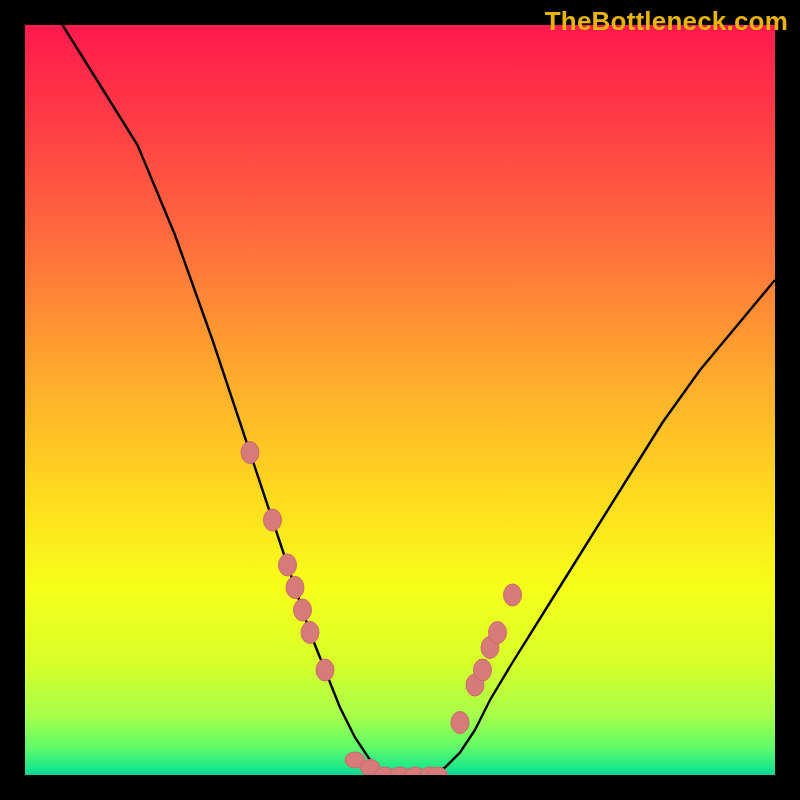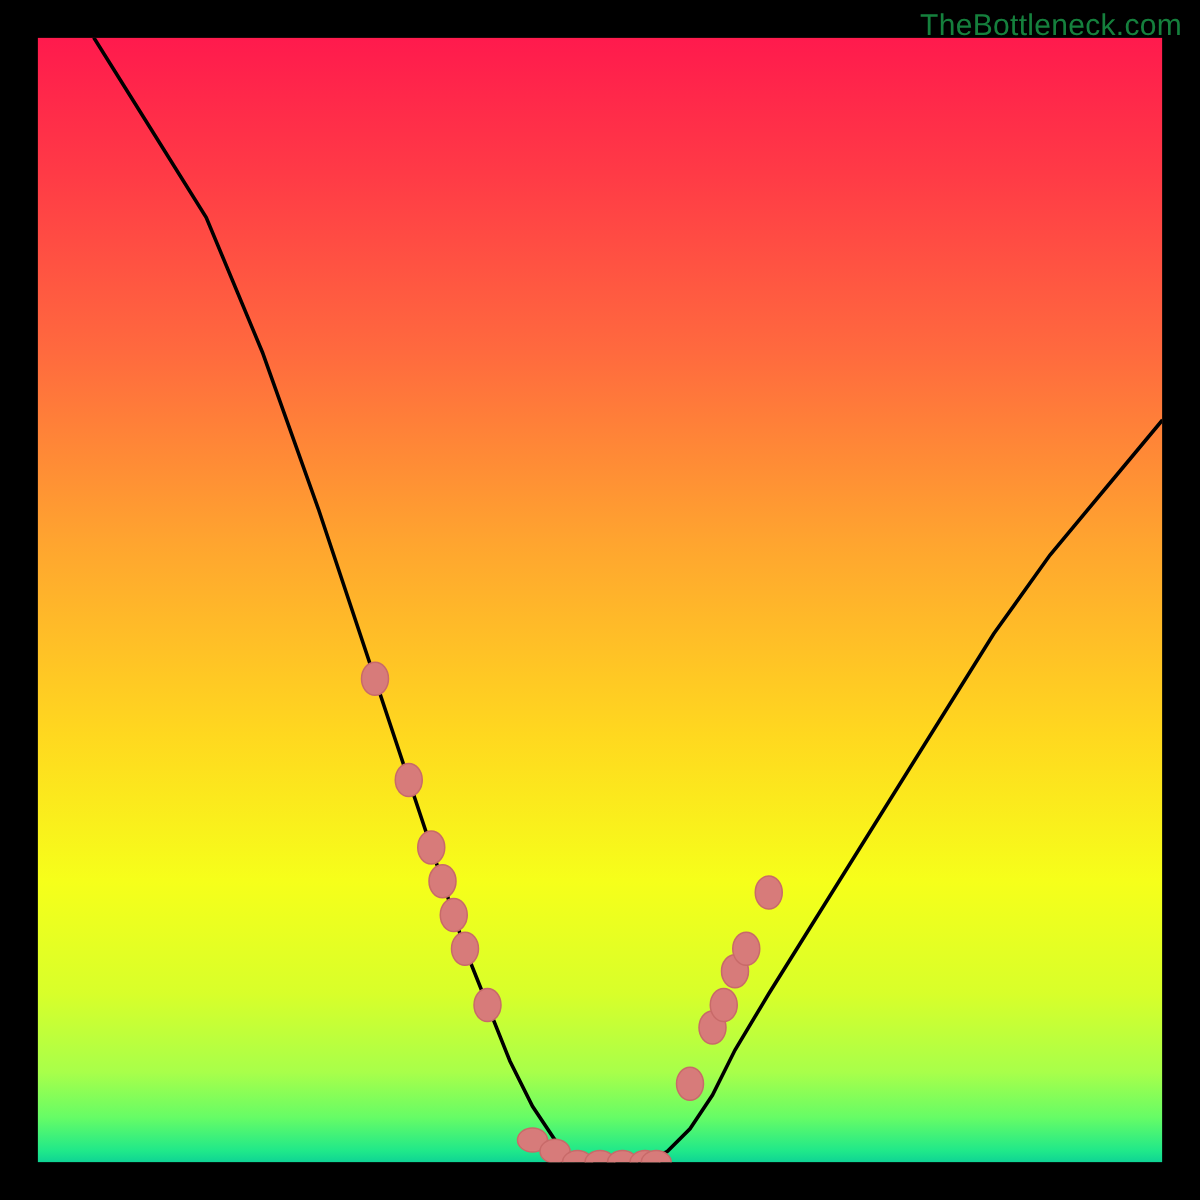"TheBottleneck.com" .watermark { color: #15803d -> #eab308; font-size: 20px -> 26px; font-weight: 400 -> 700 }
